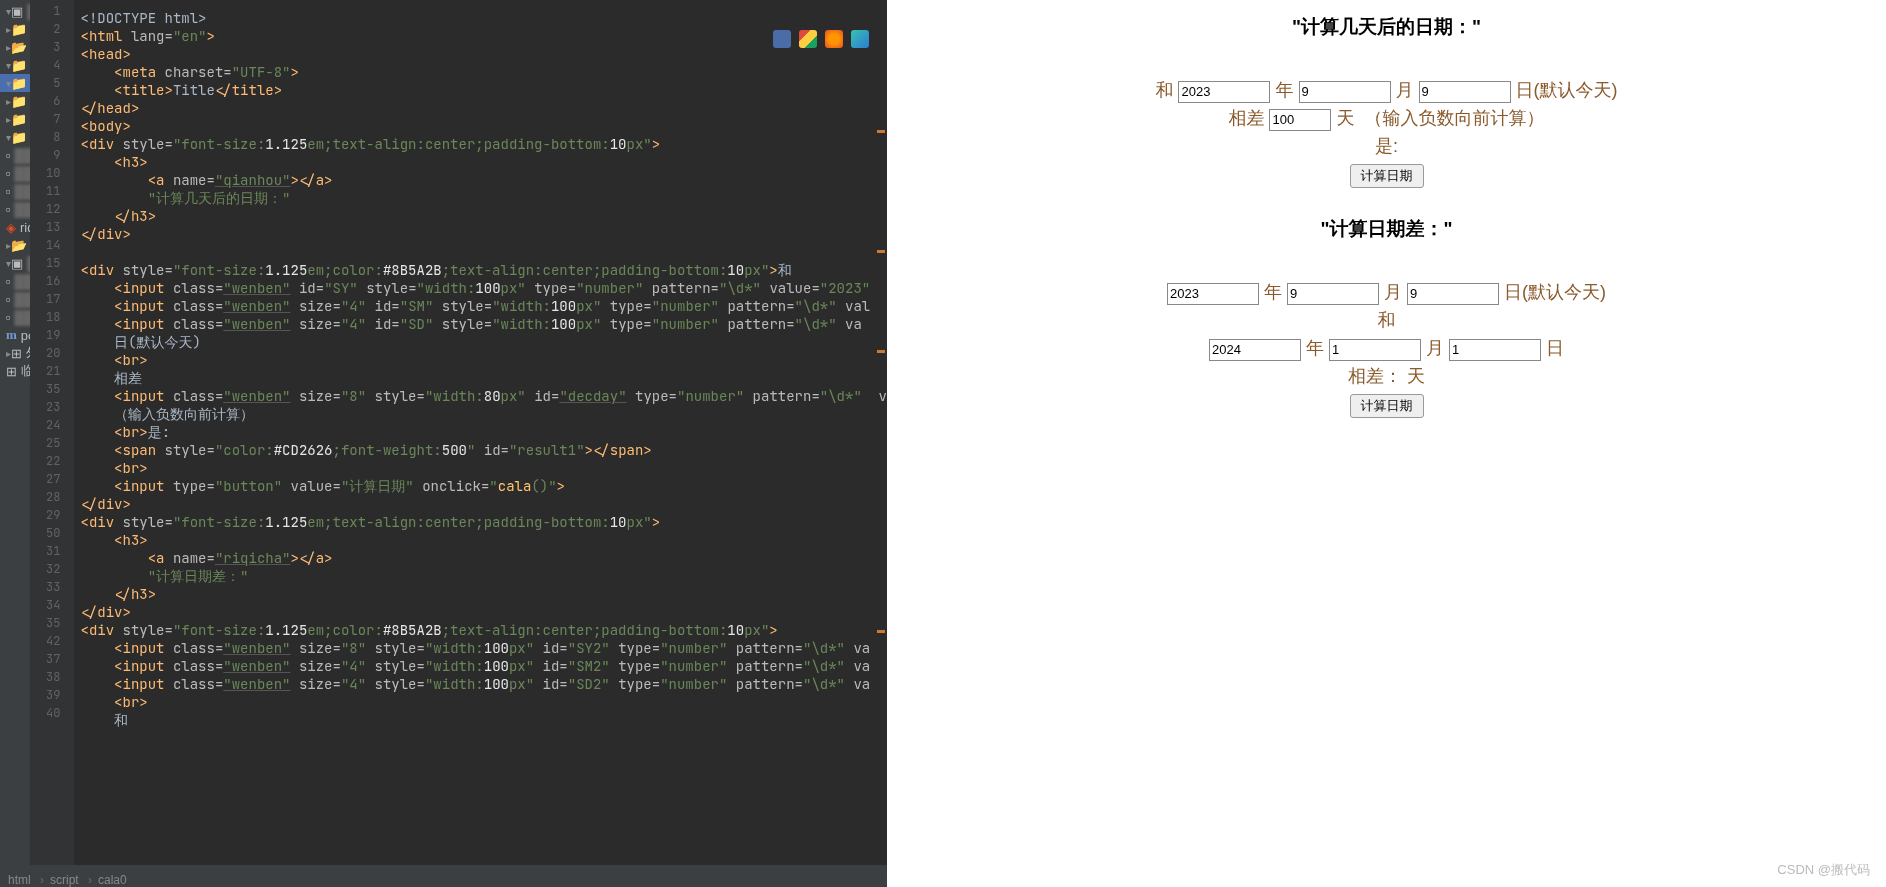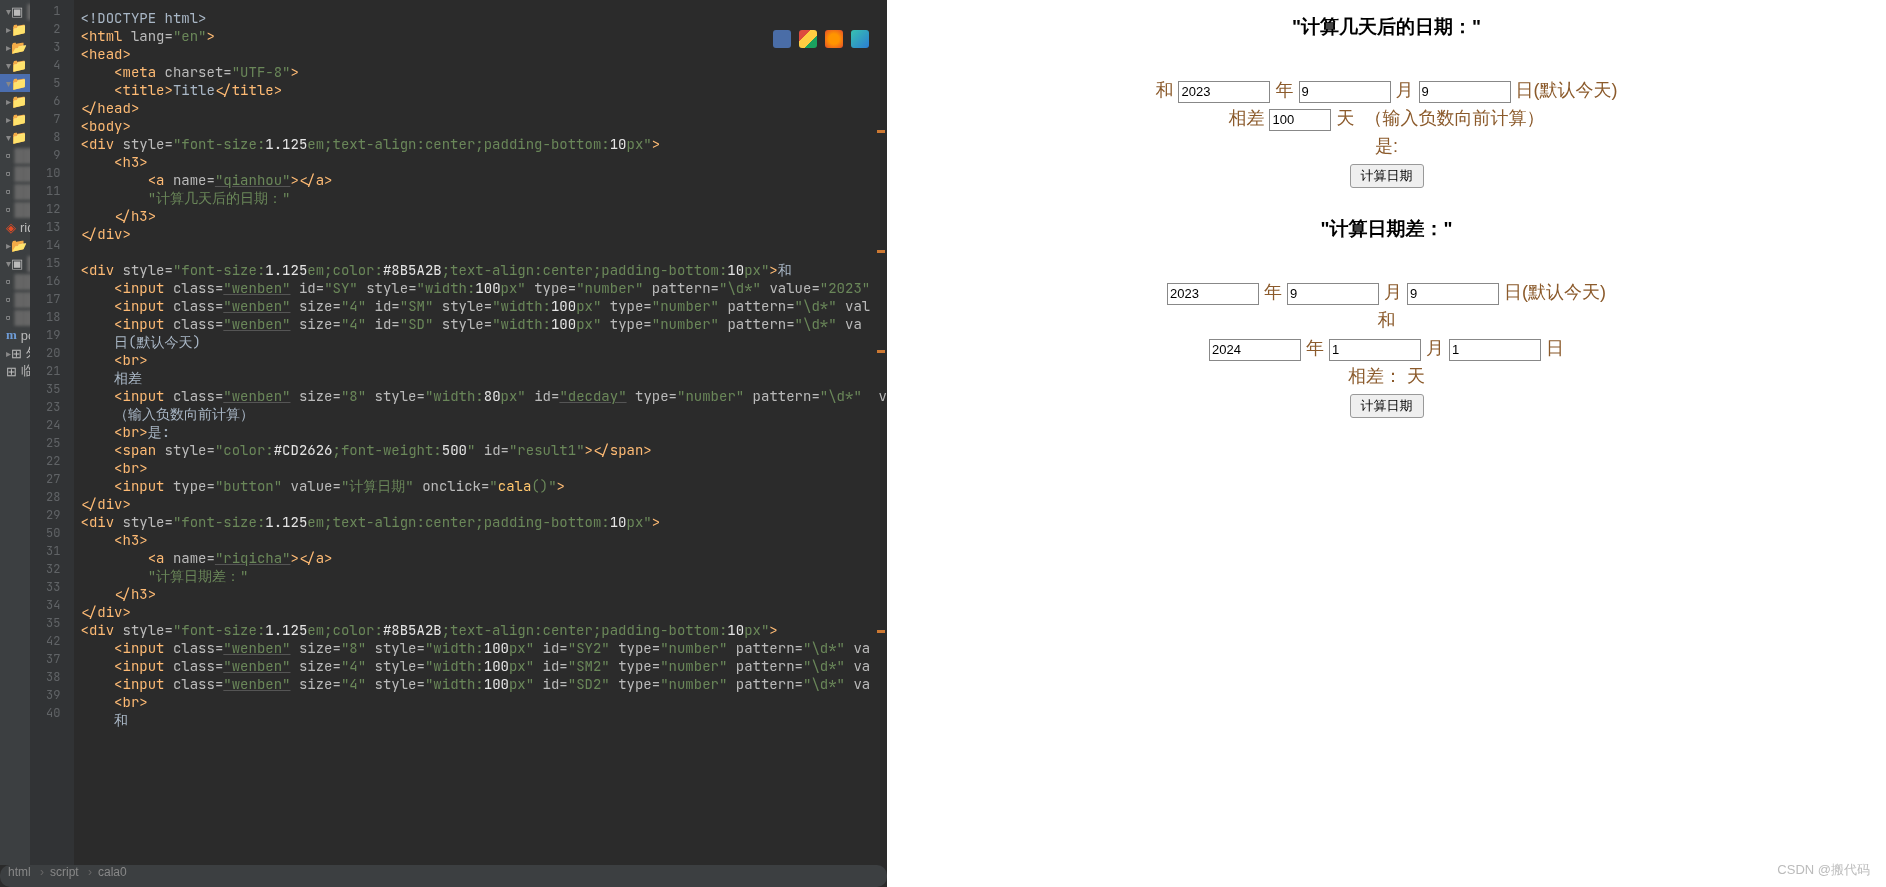"html" .crumbs { align-items: flex-start -> flex-end; border-radius: 10px -> none }
